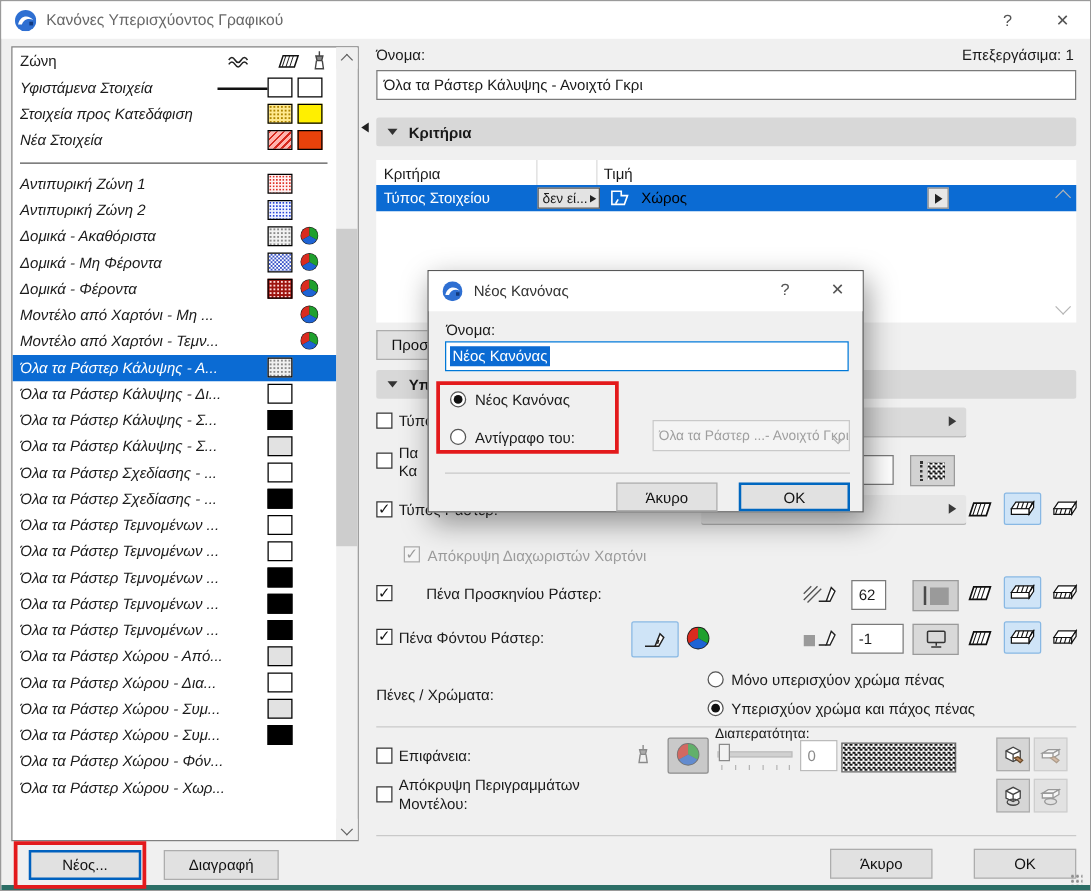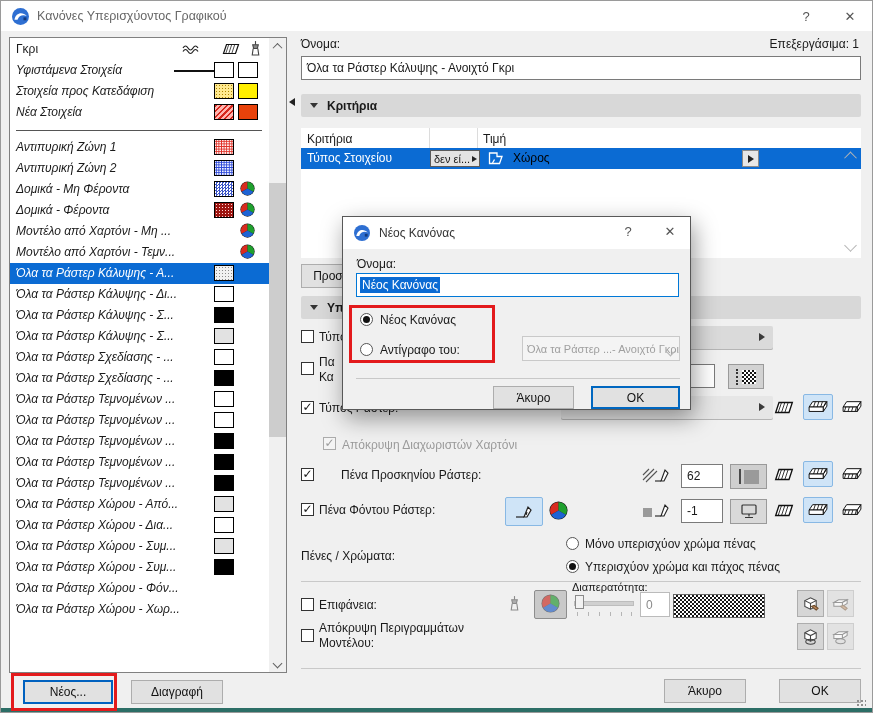"Γκρι" span.hname { text: Γκρι -> Ζώνη }
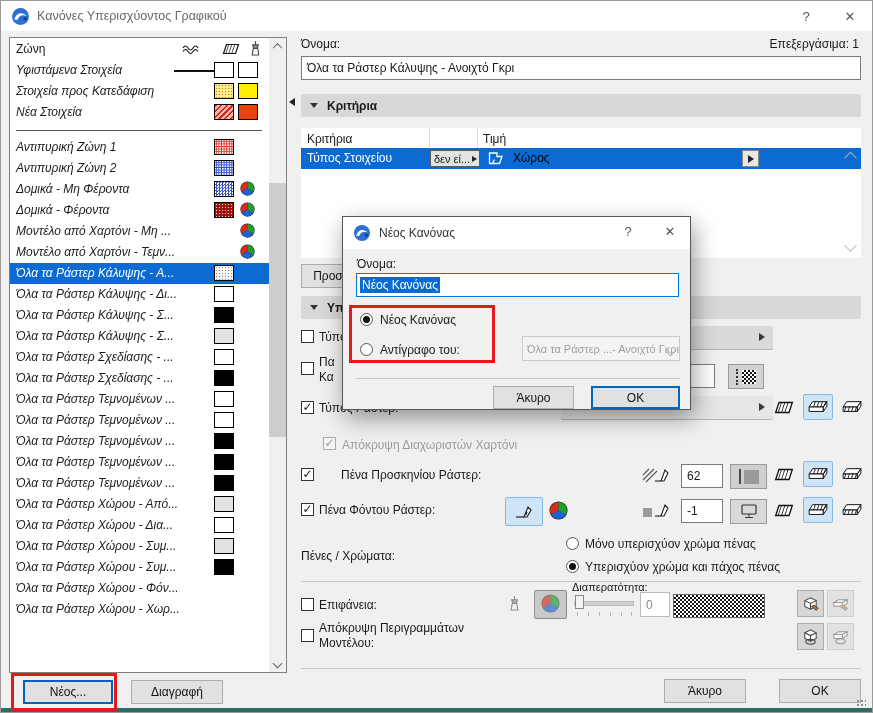"Δομικά - Ακαθόριστα" div.lrow { html: none -> <div> <span>Δομικά - Ακαθόριστα</span> <i></i> <span><svg> <circle></circle> <path></path> <path></path> <path></path> </svg></span> </div> }
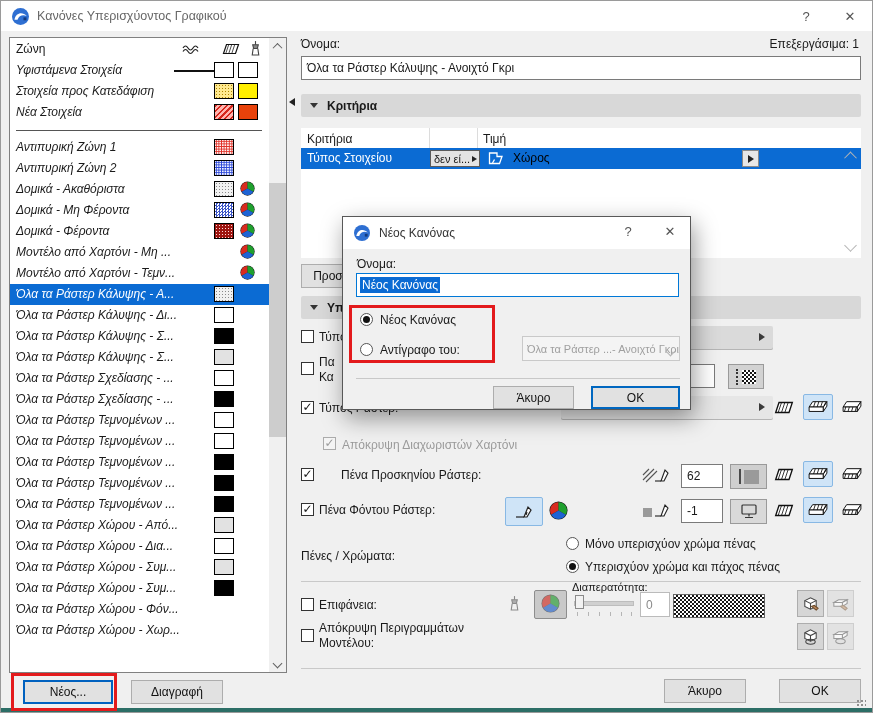"62" div.field { width: 42px -> 28px }
